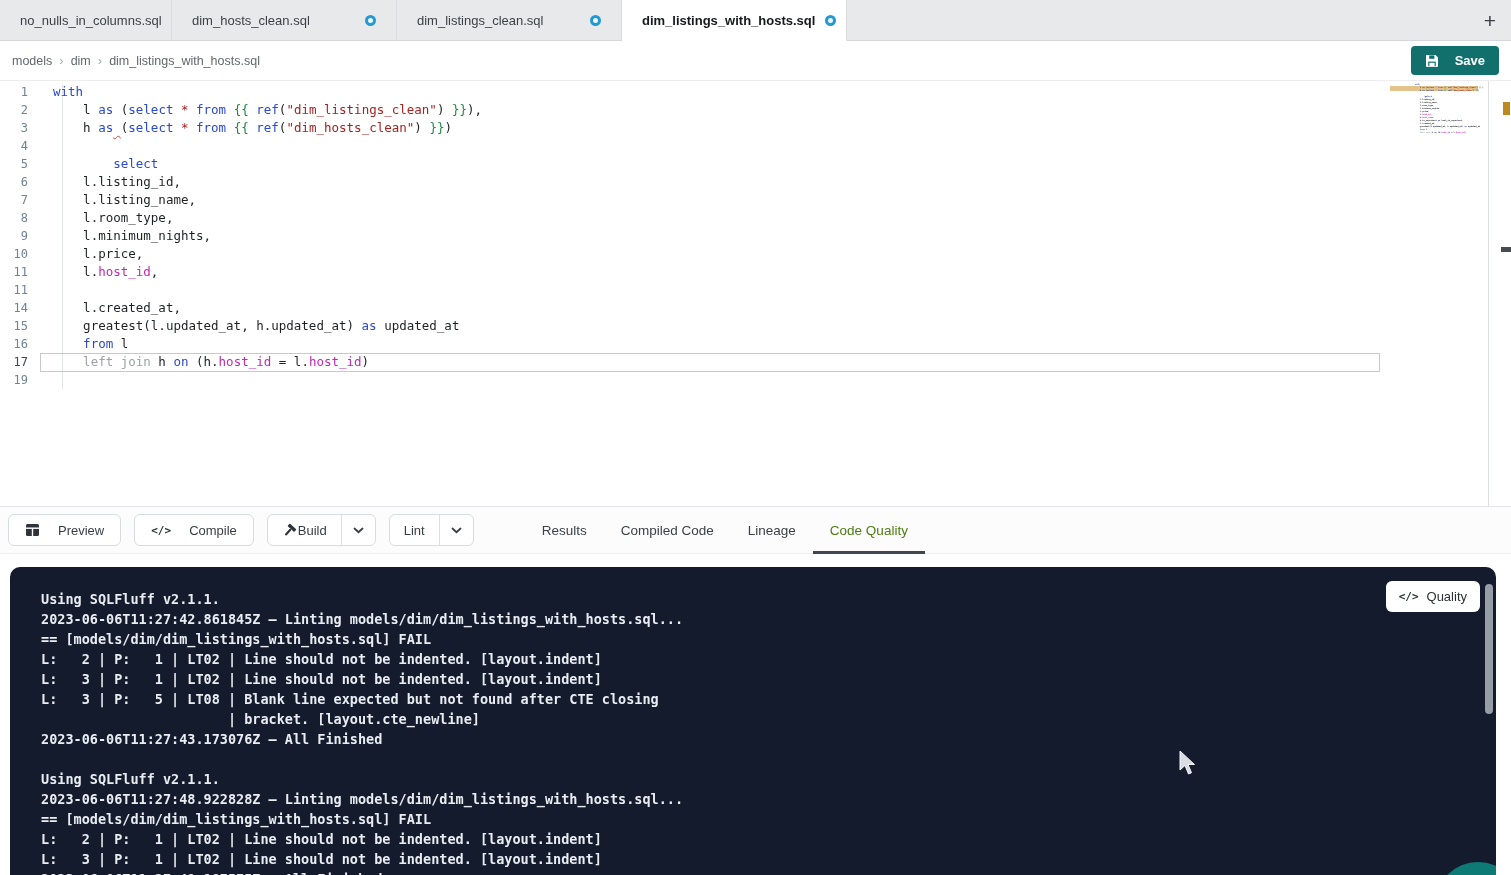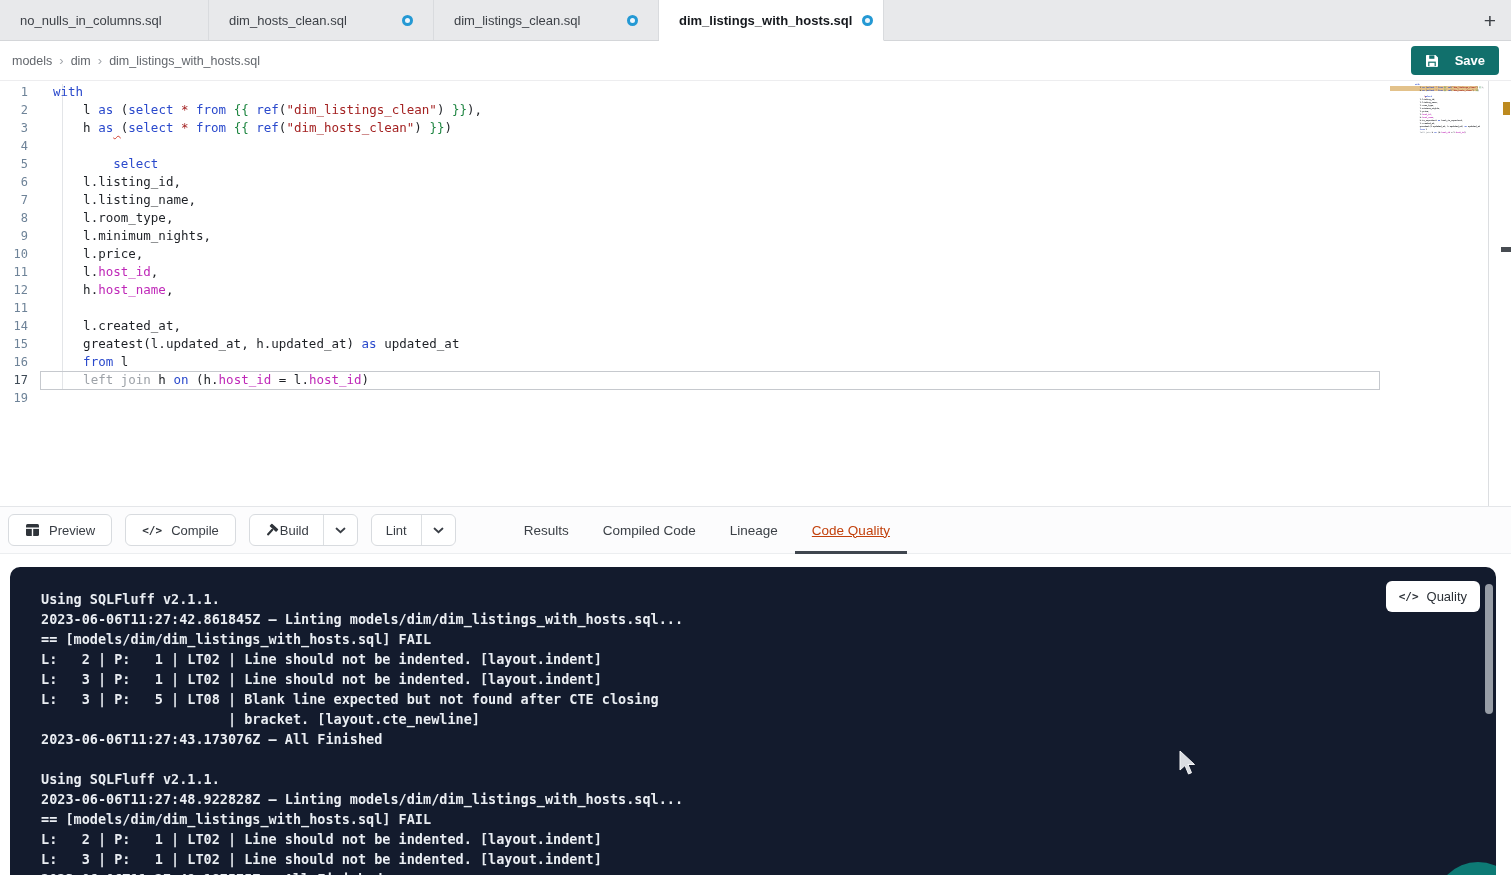"no_nulls_in_columns.sql" .tab:first-child { width: 209px -> 172px }
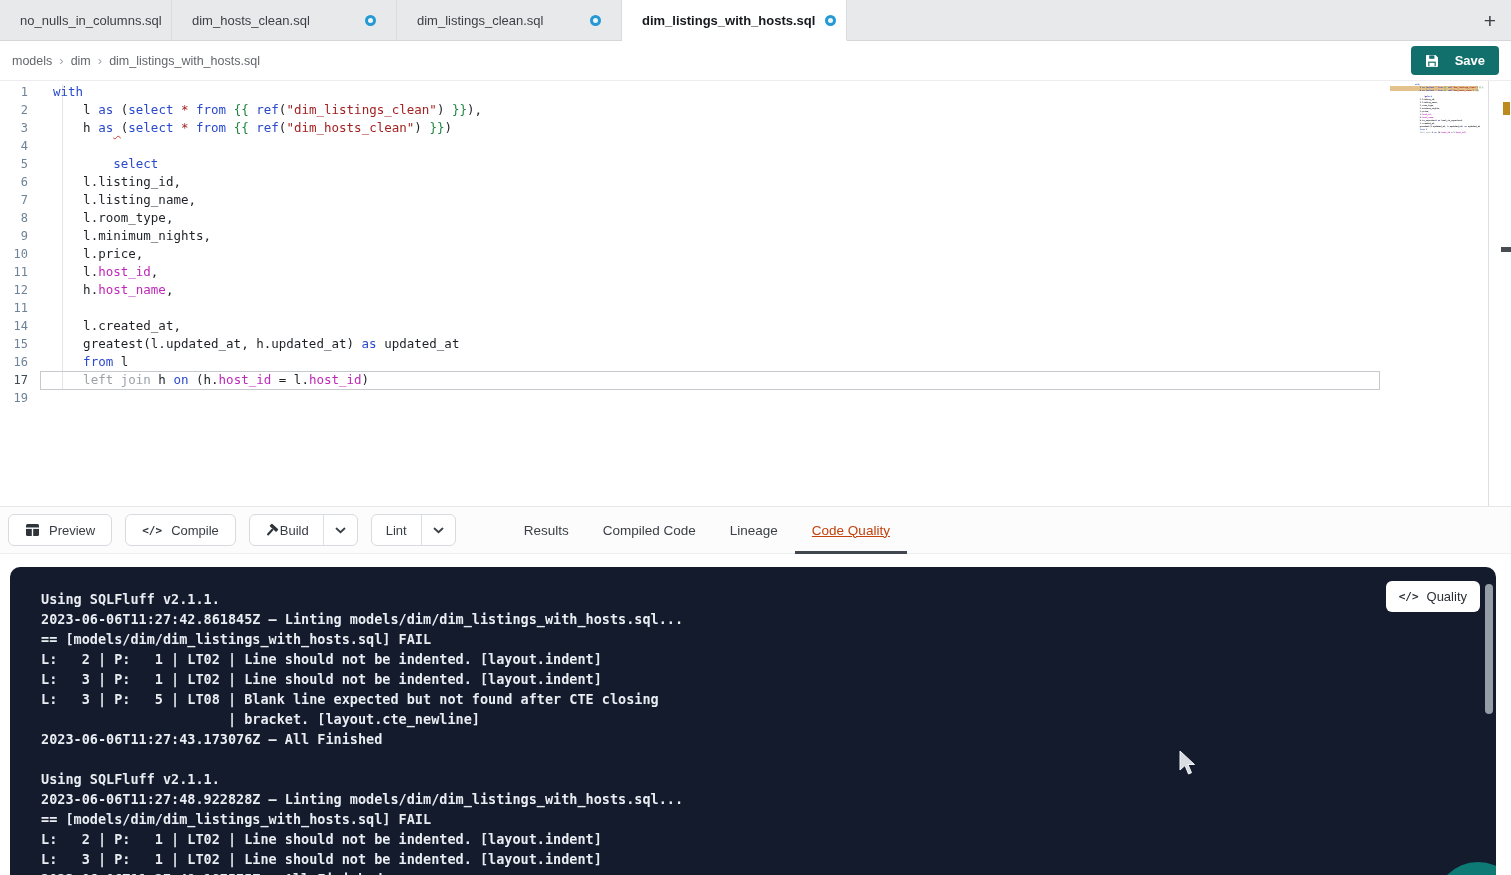"12" div.cm-line { html: <div><span>12</span><span><span> h.</span><span>host_name</span><span>,</span></span></div> -> none }
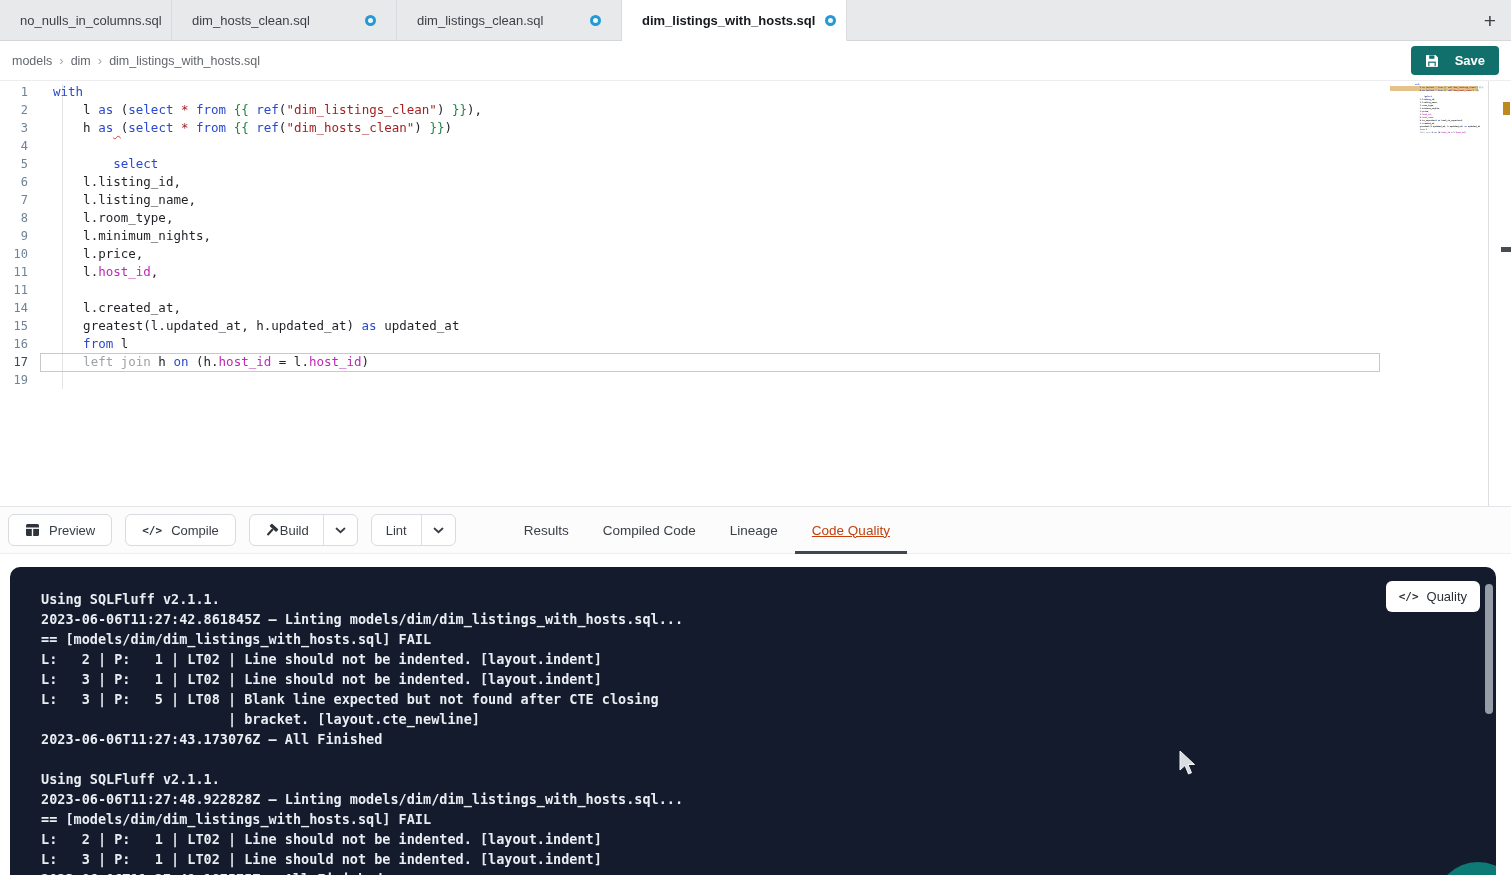"Preview" .tb-btn { gap: 9px -> 18px }
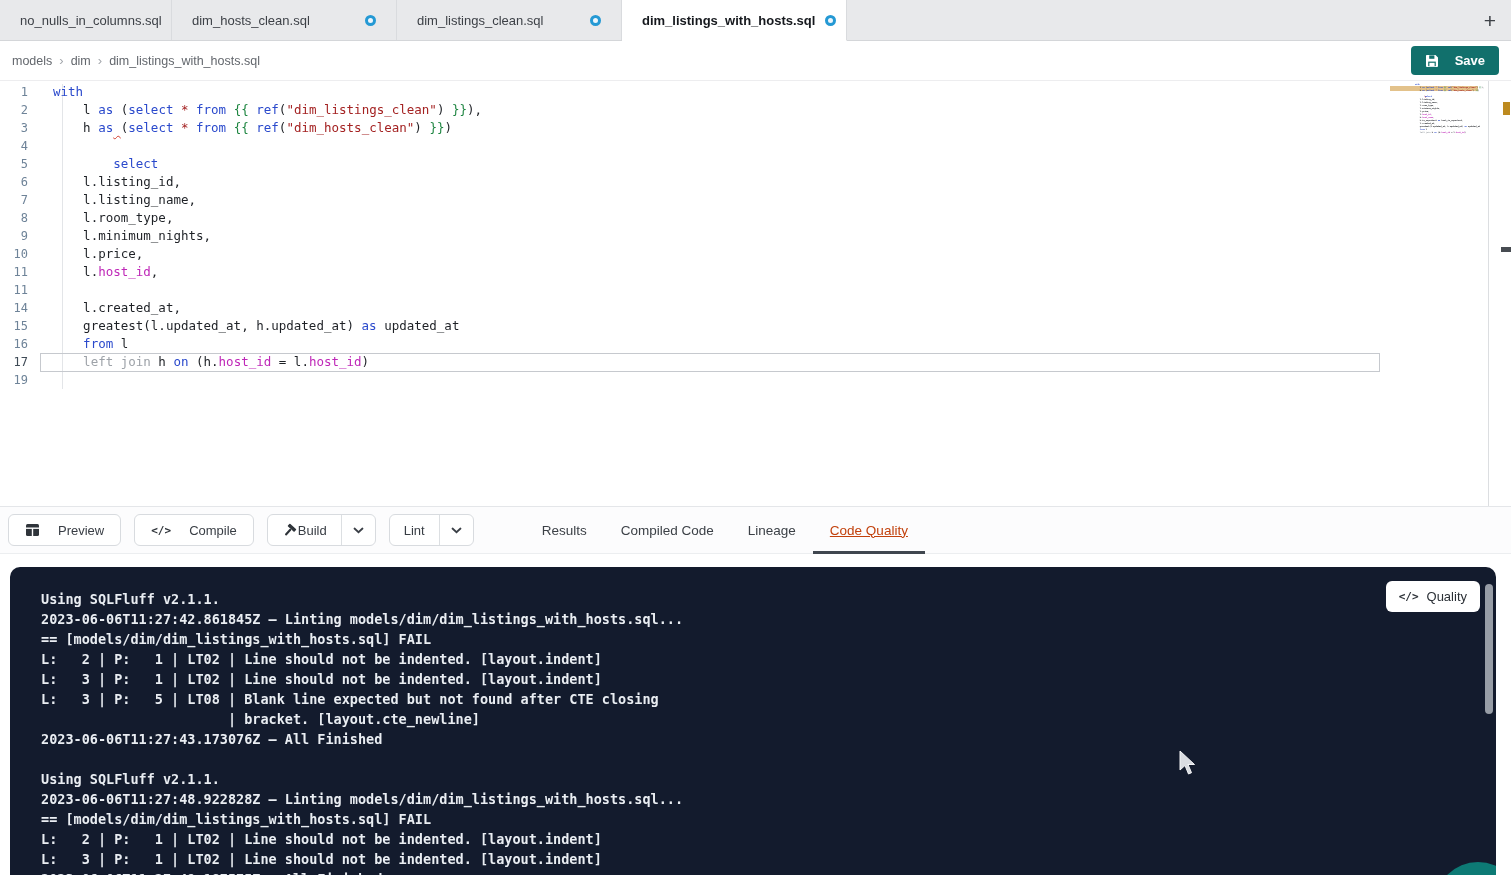"Code Quality" .rtab.active { color: #c2410c -> #4d7c0f; text-decoration: underline -> none }
